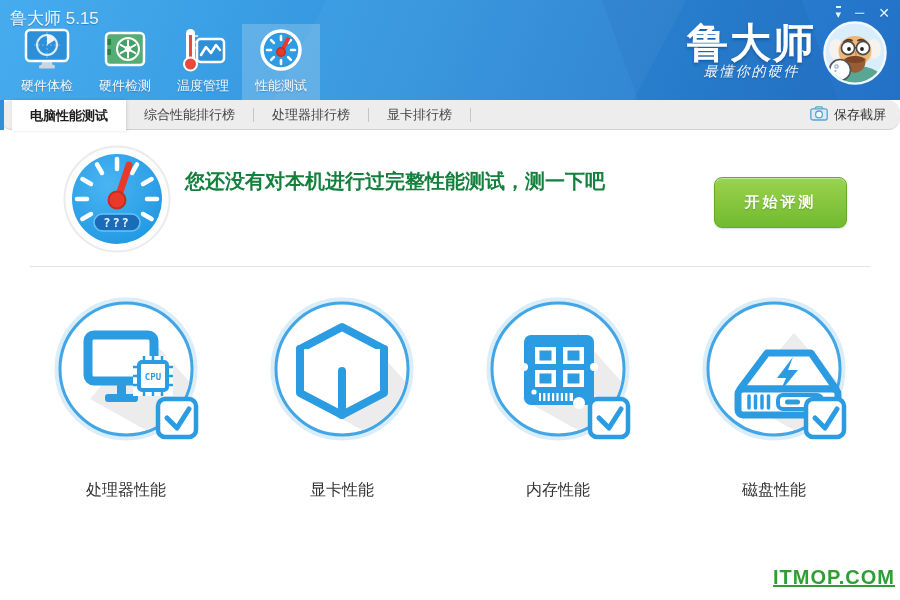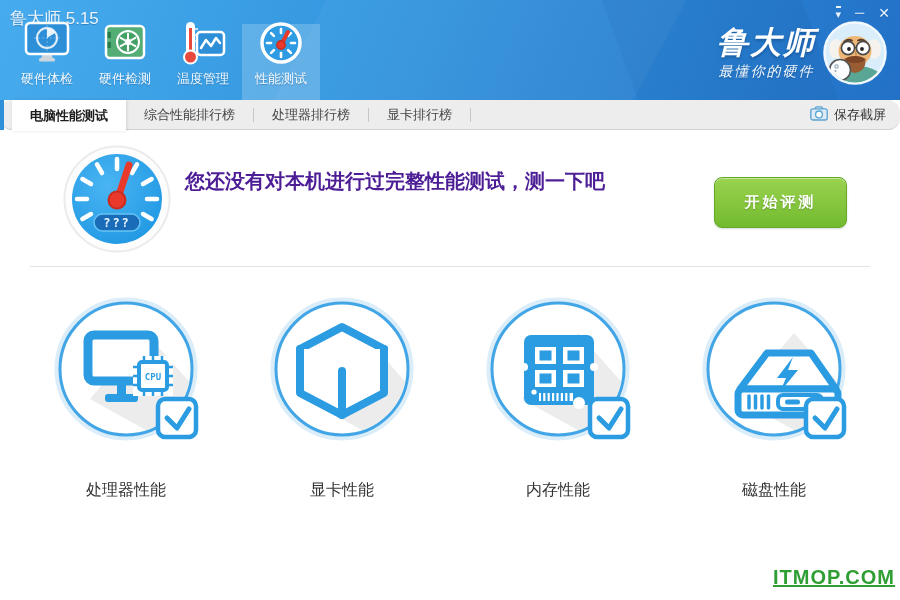"鲁大师" .brand-logo { font-size: 31px -> 41px; font-style: italic -> none }
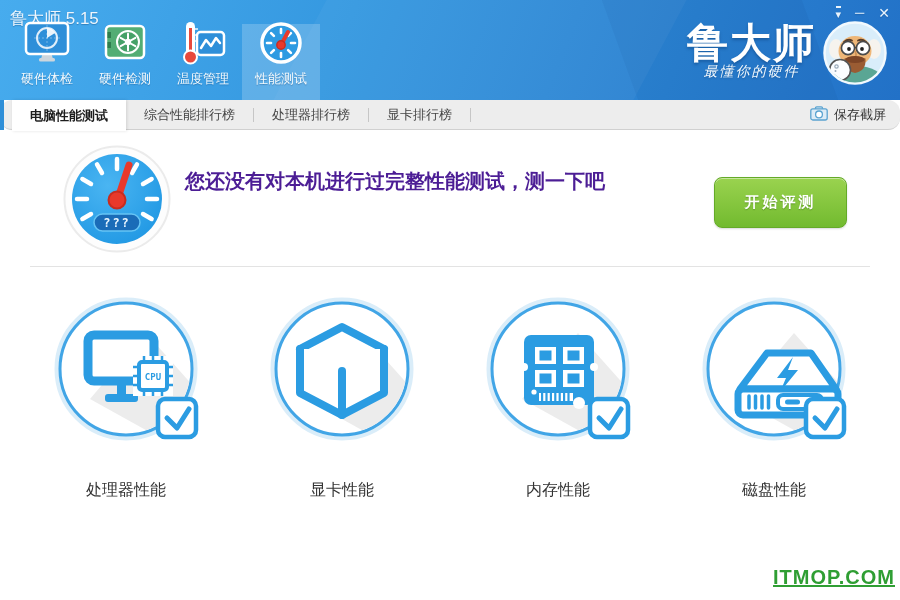"硬件体检" .nav-item { padding-bottom: 12px -> 5px }
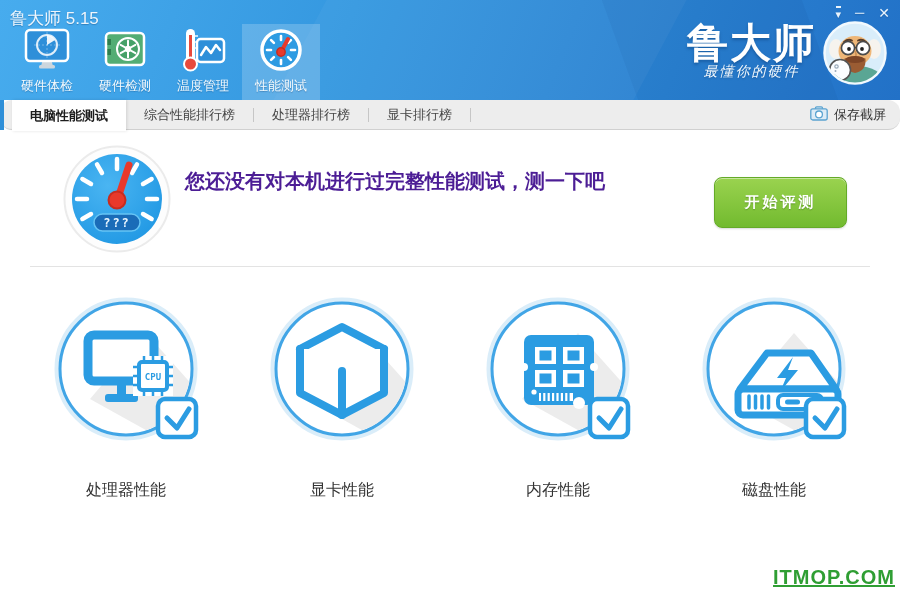"您还没有对本机进行过完整性能测试，测一下吧" .banner-title { color: #4c1d95 -> #15803d }
